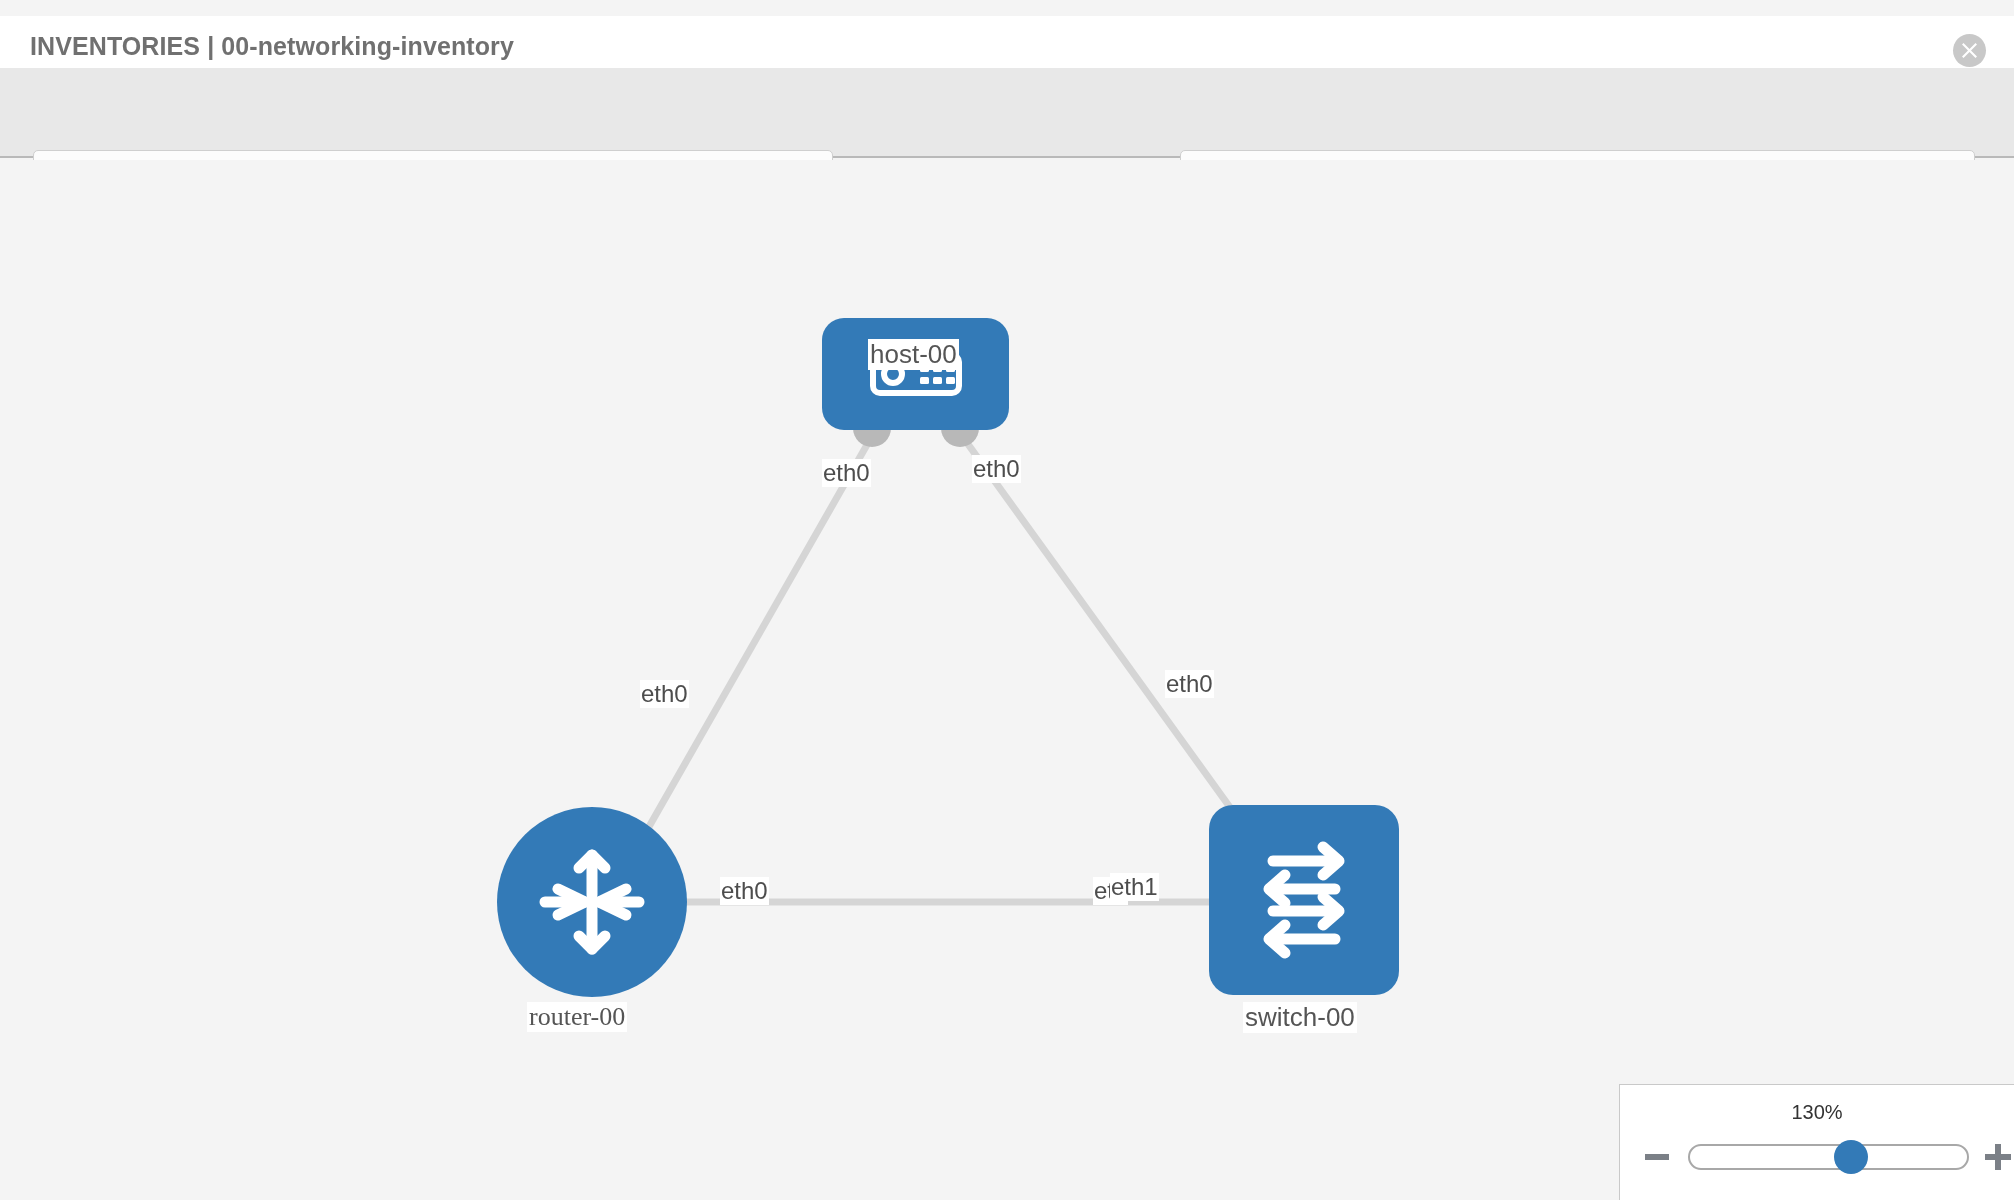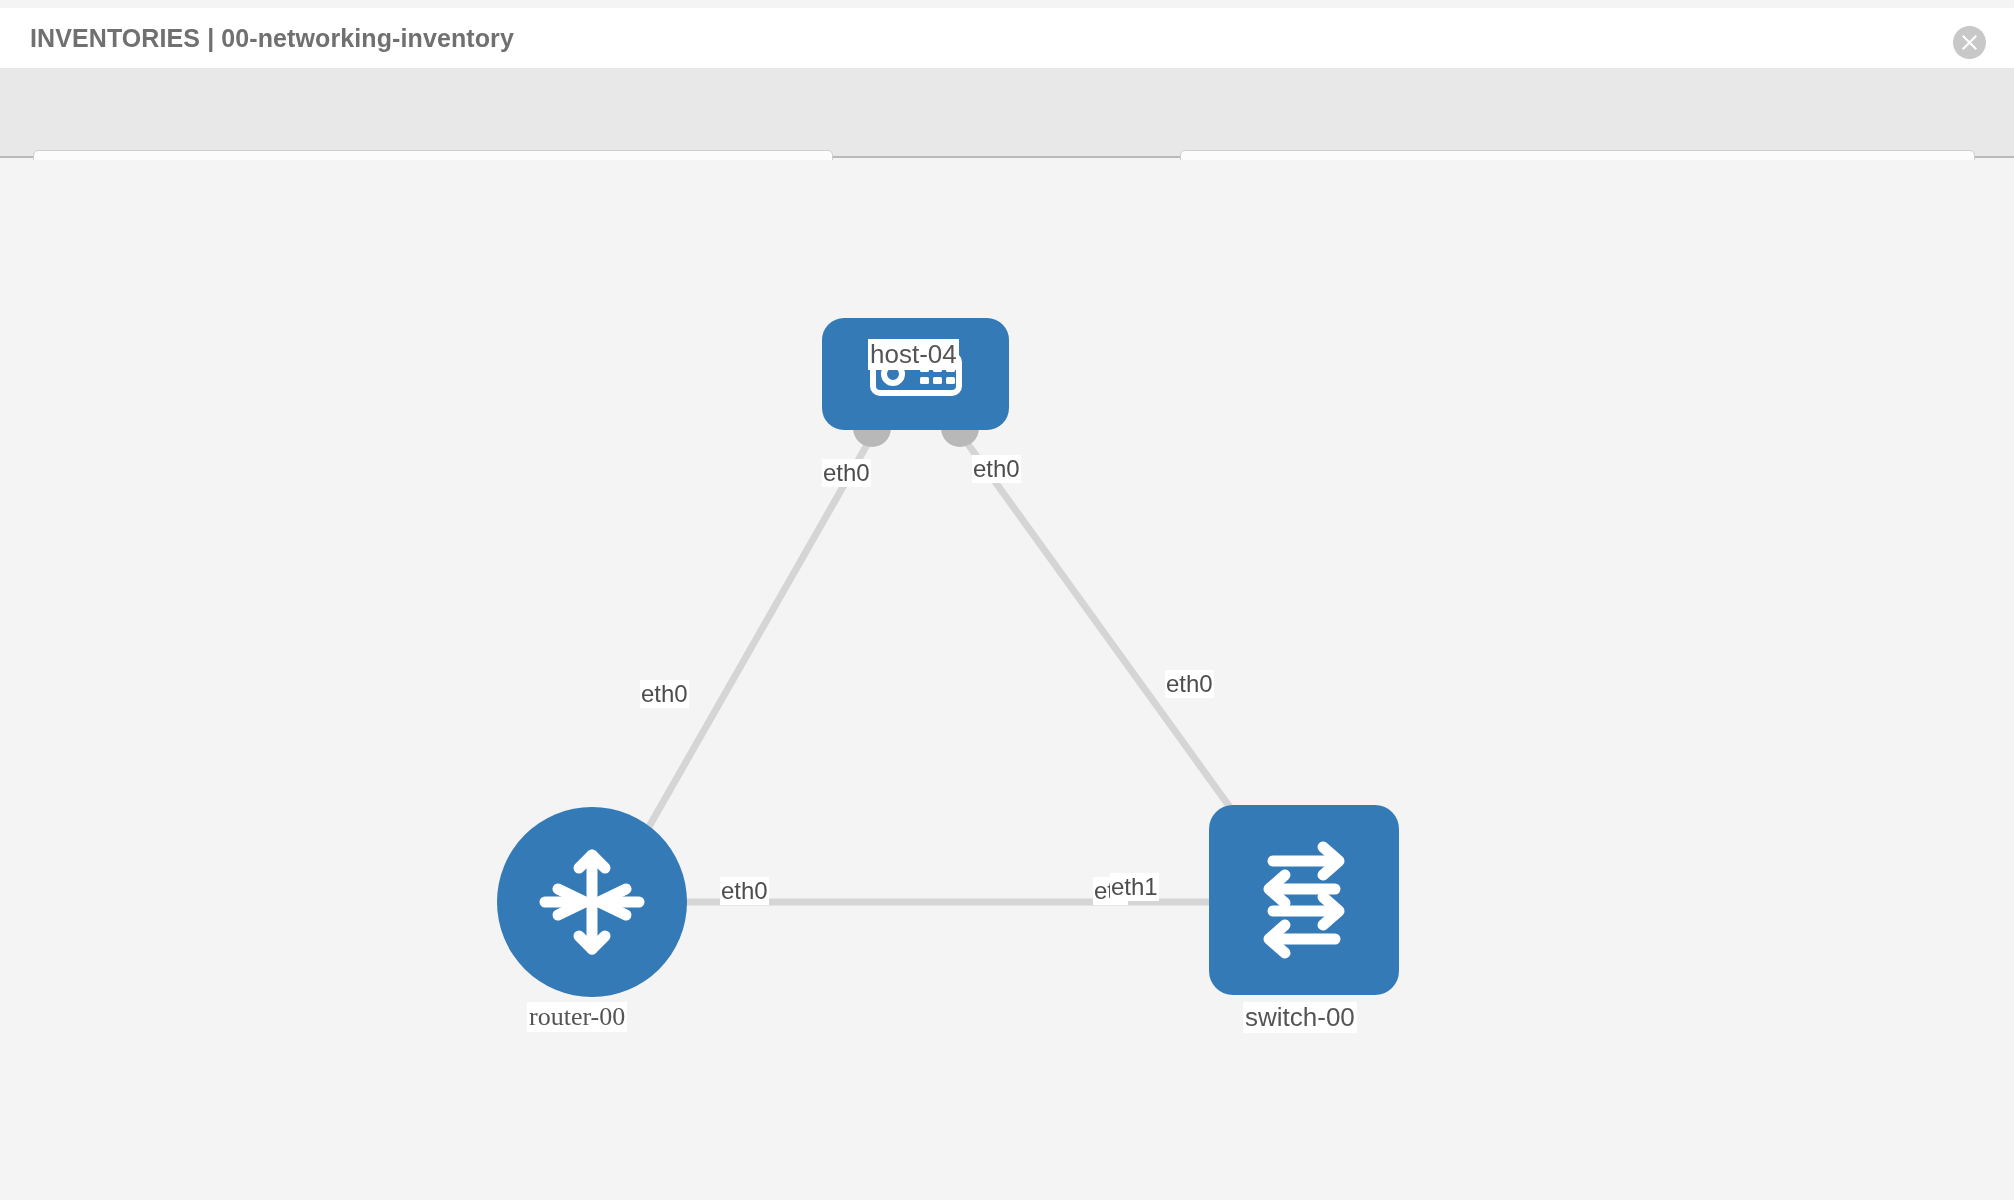"INVENTORIES | 00-networking-inventory" .header { top: 8px -> 16px }
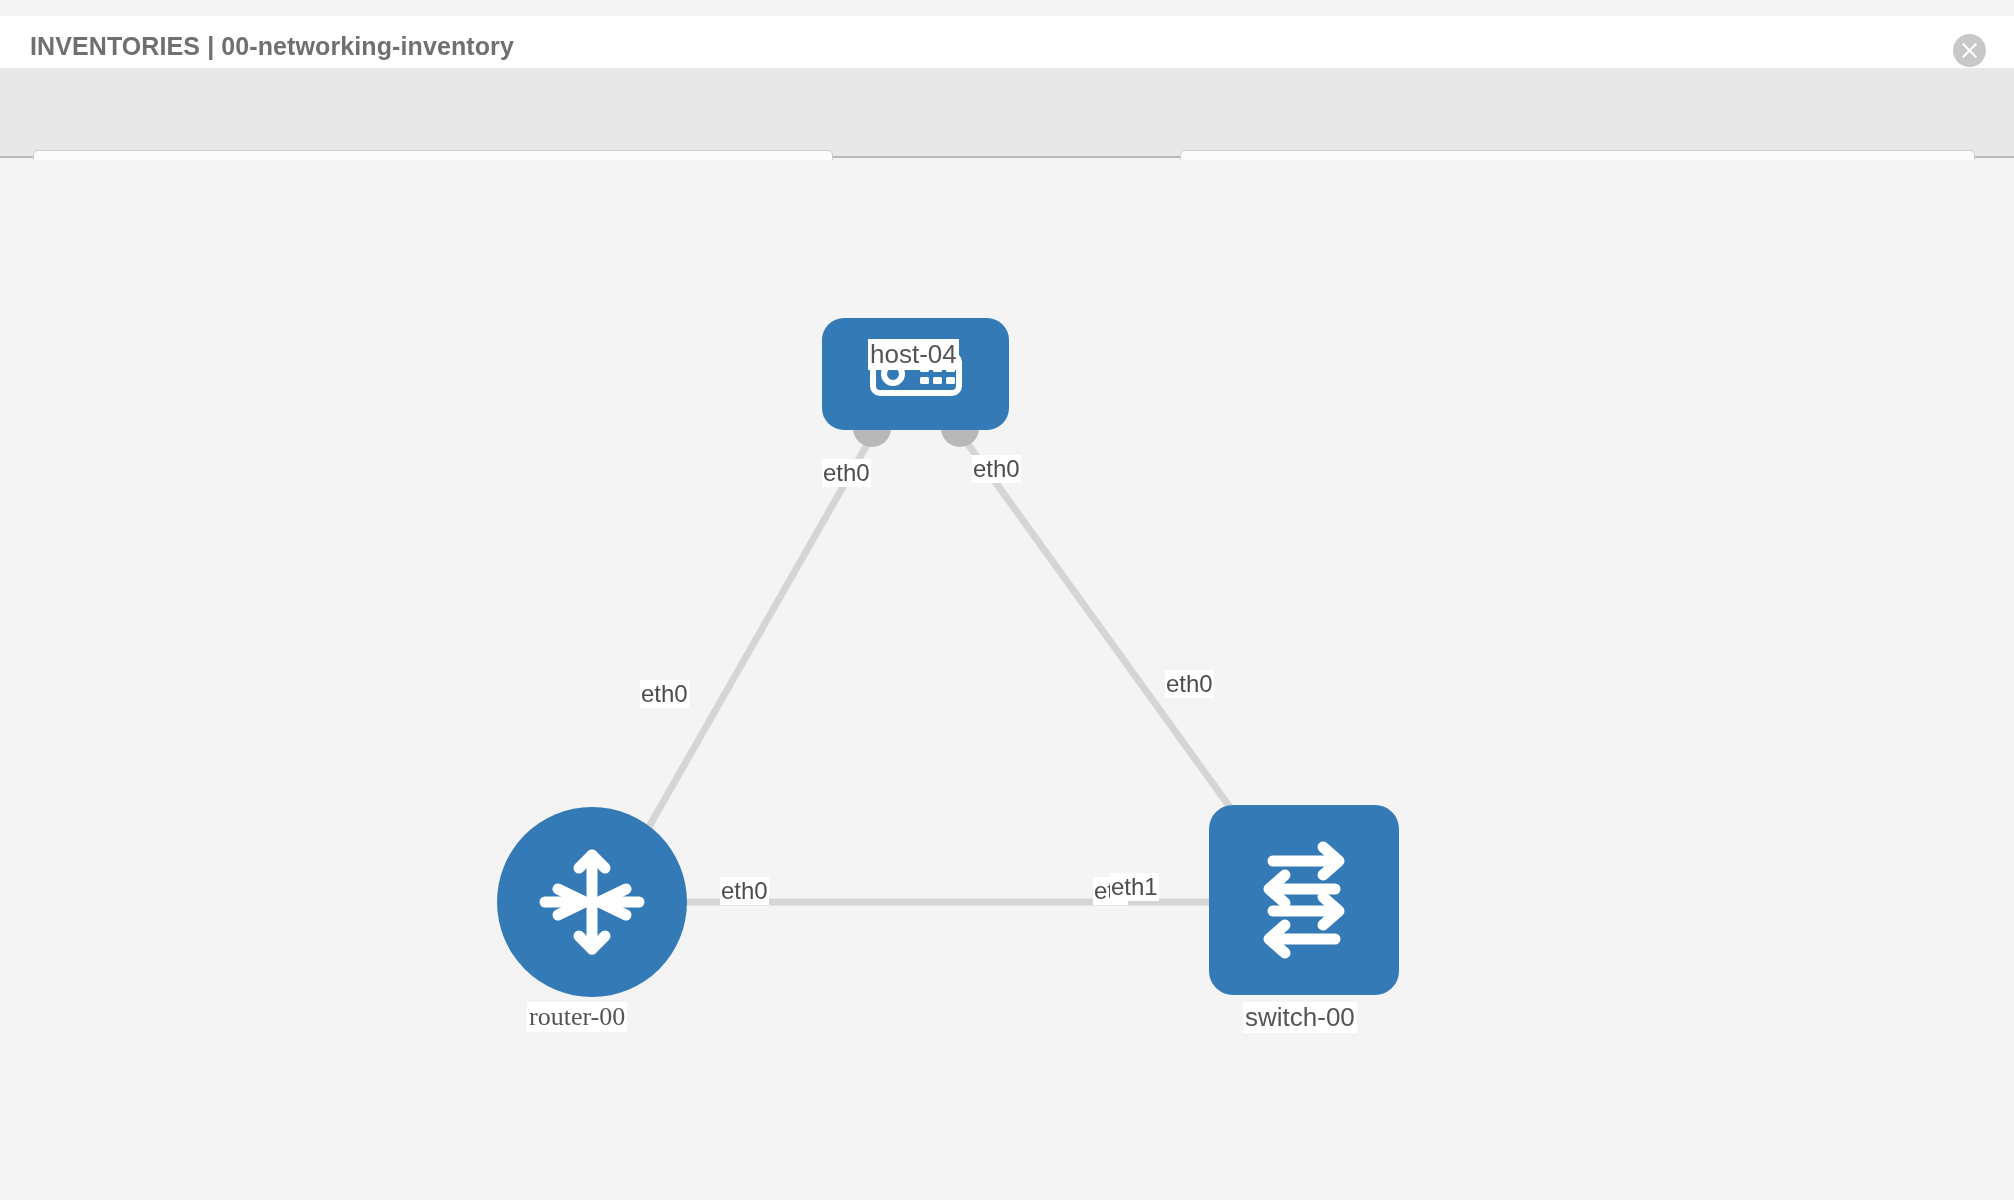"host-04" div.node-label { text: host-04 -> host-00 }
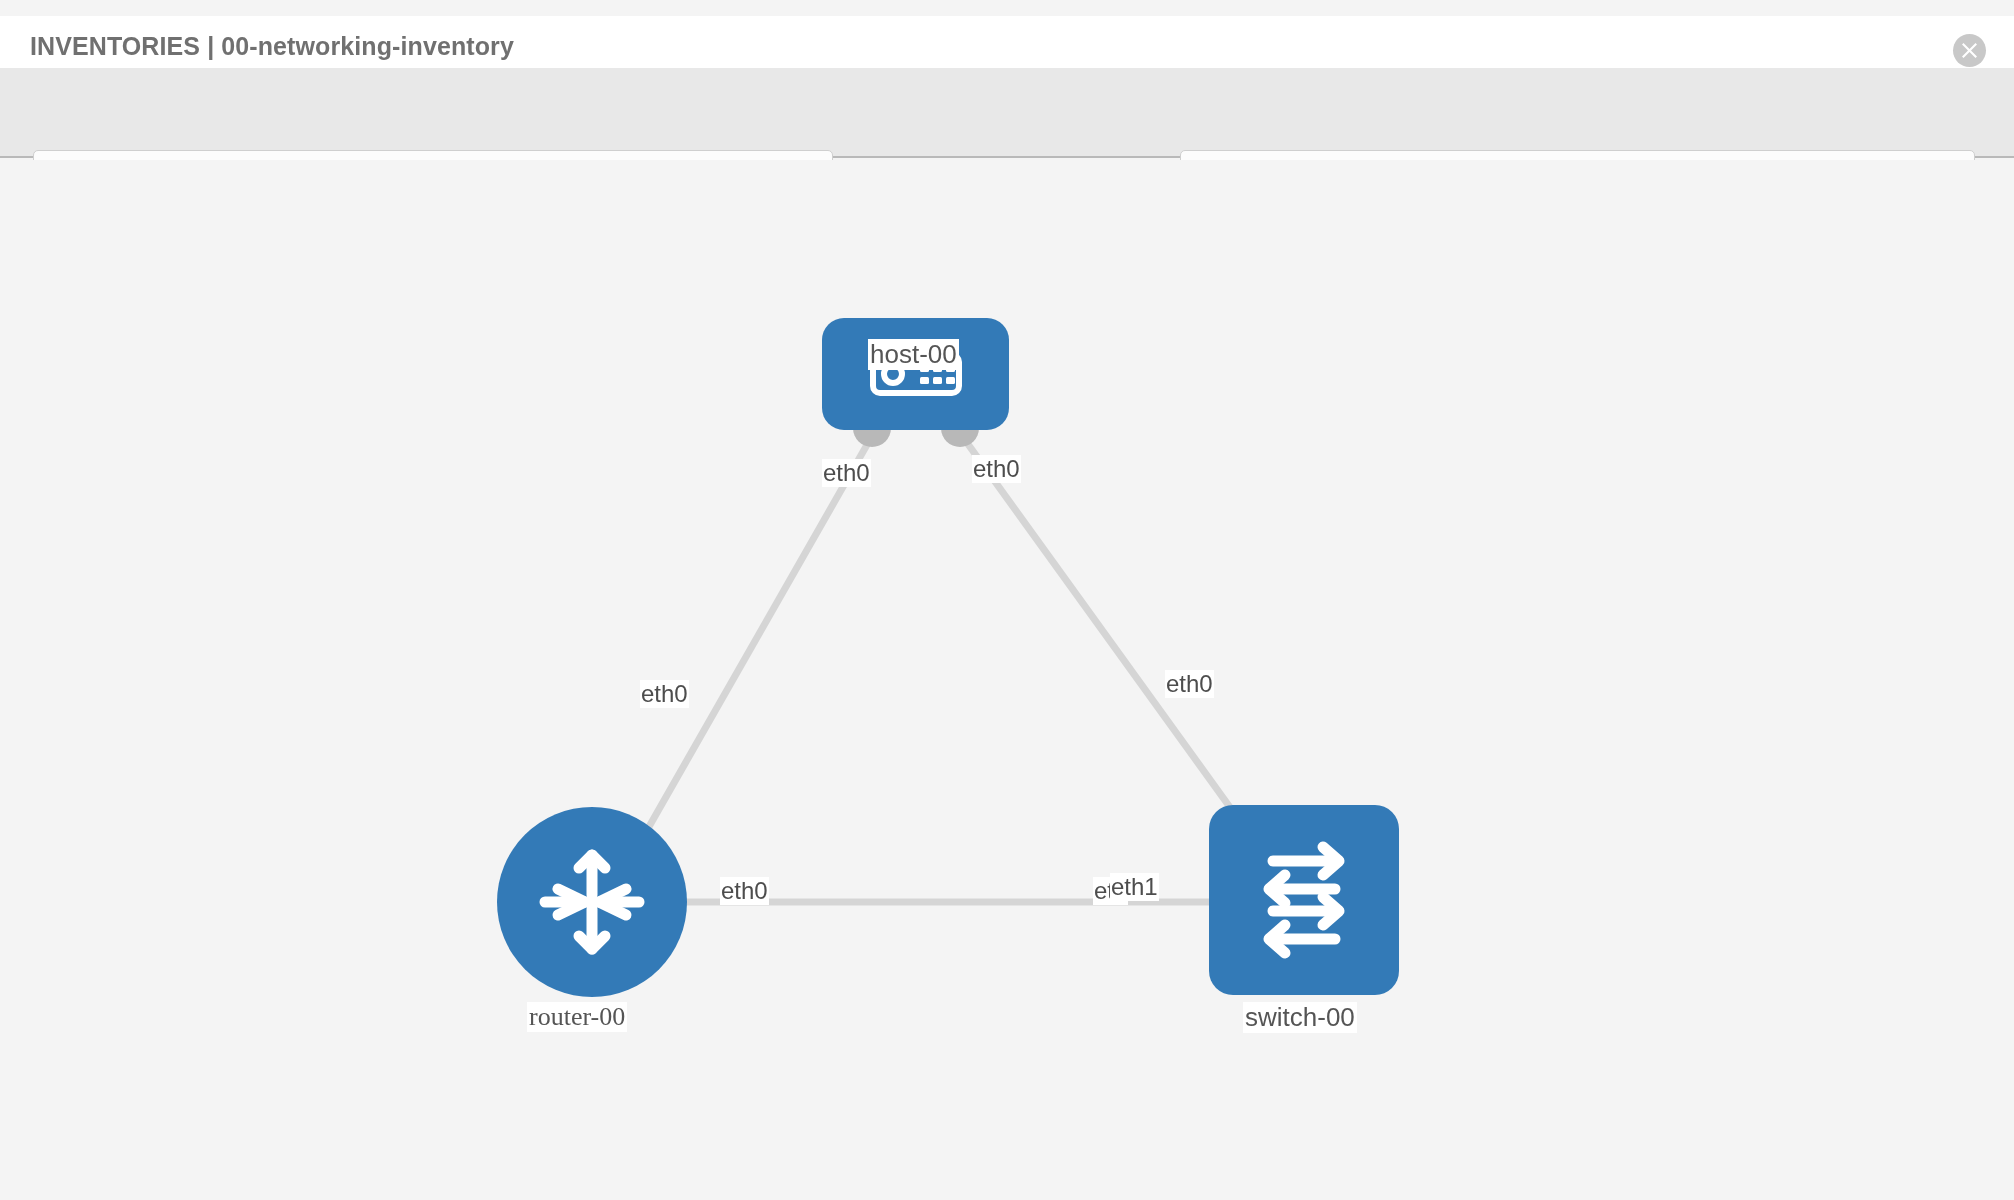"130%" div.zoom-panel { html: none -> <div> <div>130%</div> <div> <div></div> <div> <div></div> </div> <div></div> </div> </div> }
